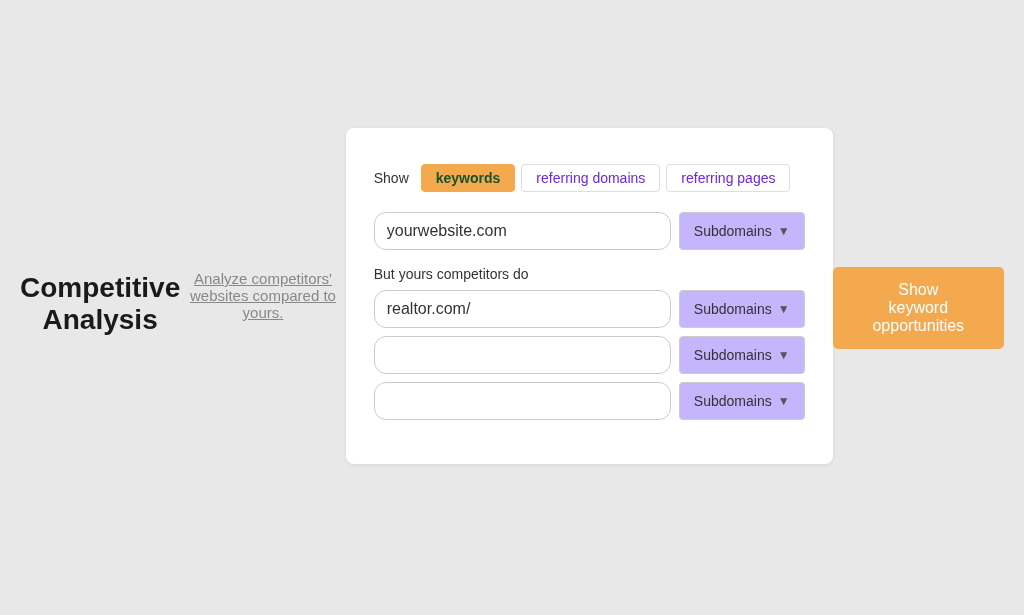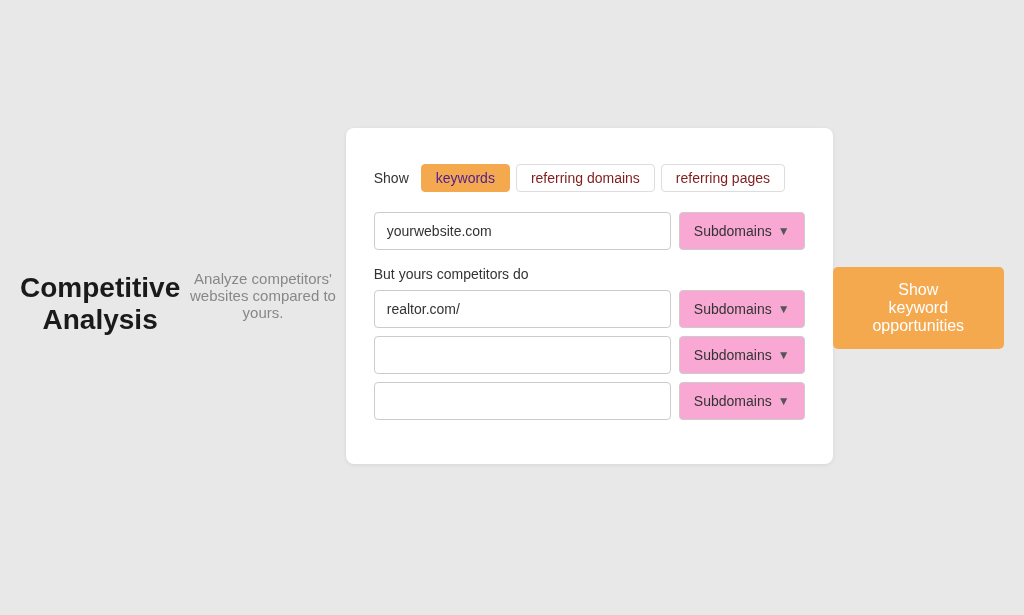"keywords" .tab-btn.active { color: #4c1d95 -> #14532d; font-weight: 400 -> 700 }
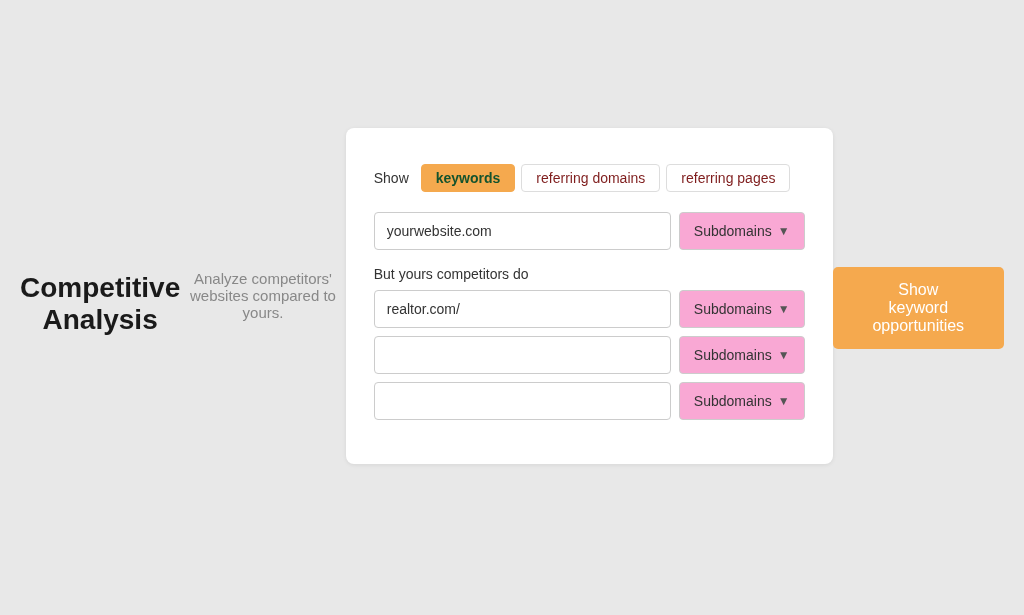"referring domains" .tab-btn { color: #7f1d1d -> #6d28d9 }
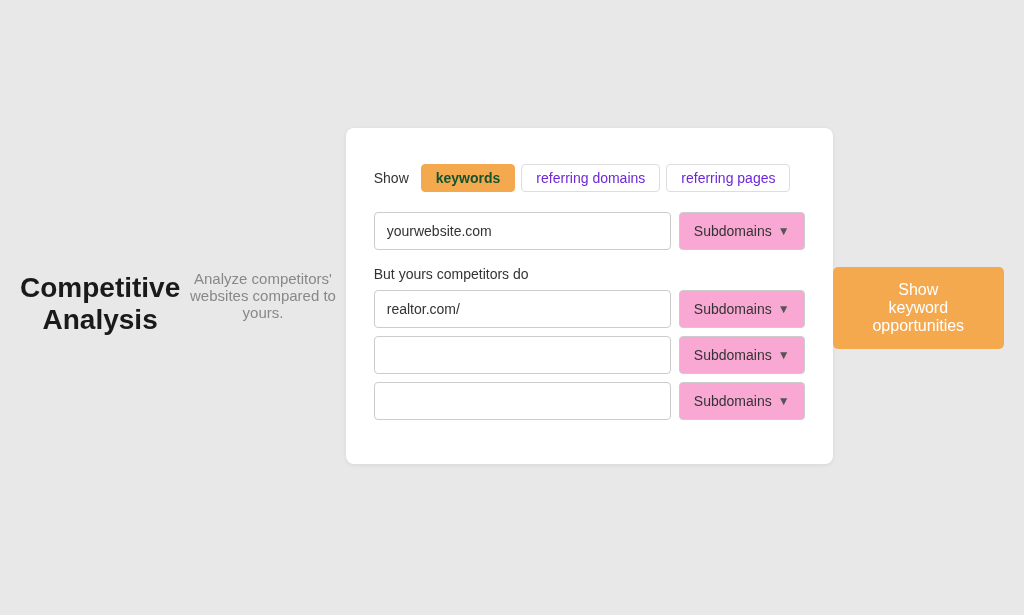"yourwebsite.com" .text-input { border-radius: 4px -> 12px; font-size: 14px -> 16px }
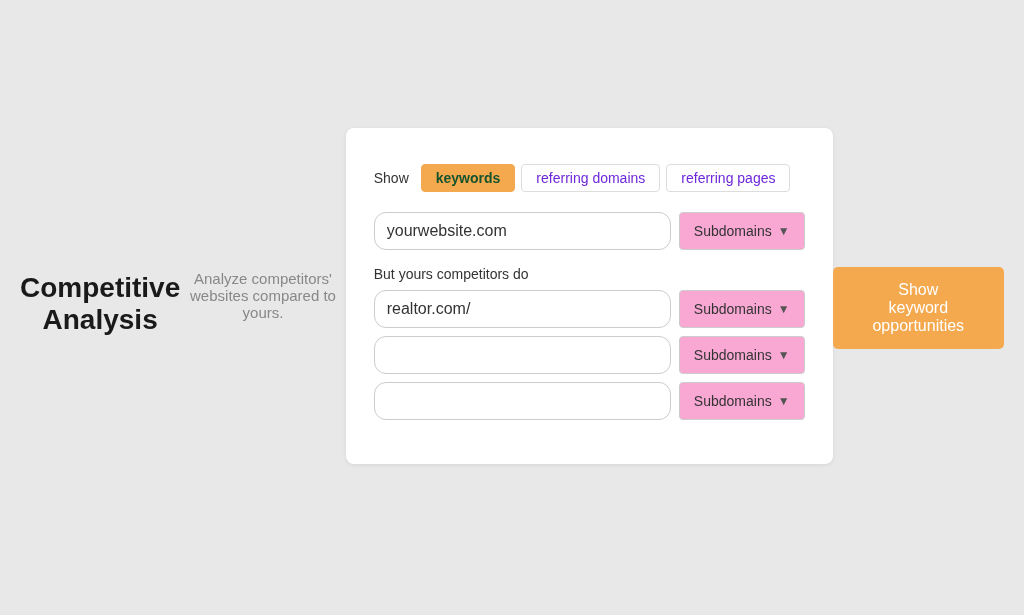"Subdomains" .dropdown-btn { background: #f9a8d4 -> #c4b5fd }
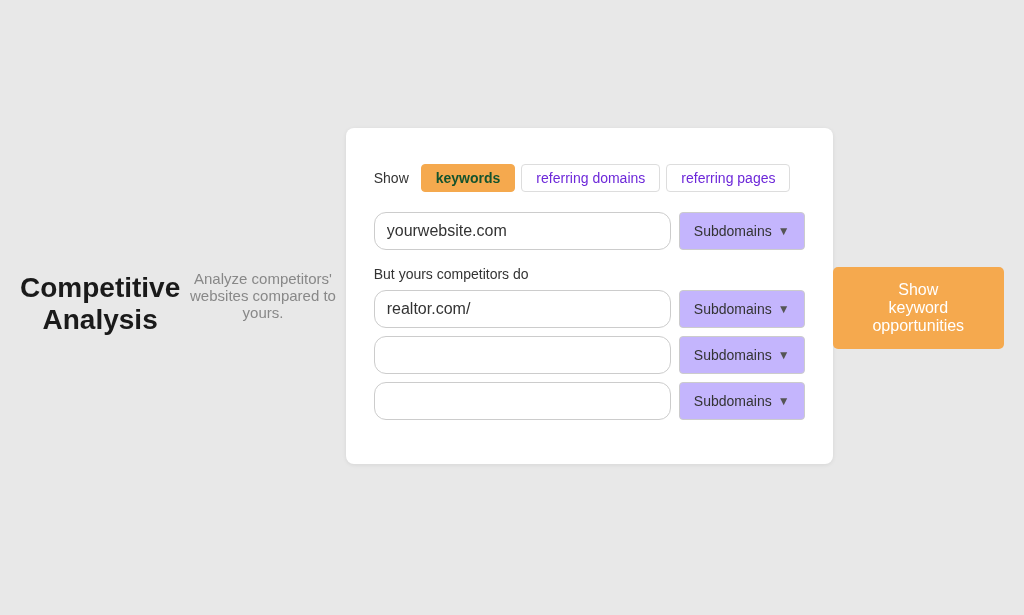"Analyze competitors' websites compared" .page-subtitle { text-decoration: none -> underline }
